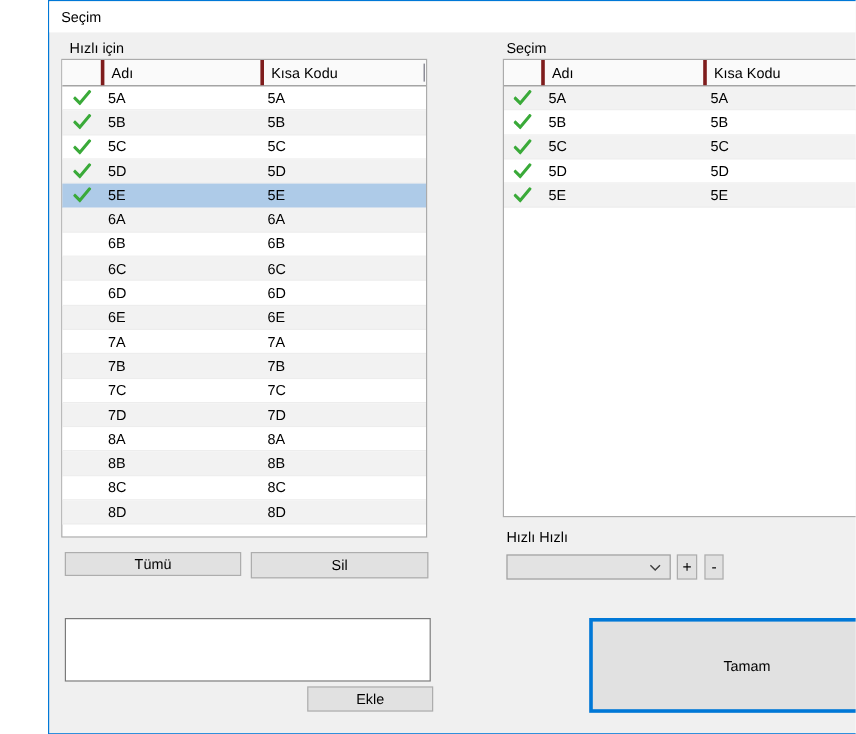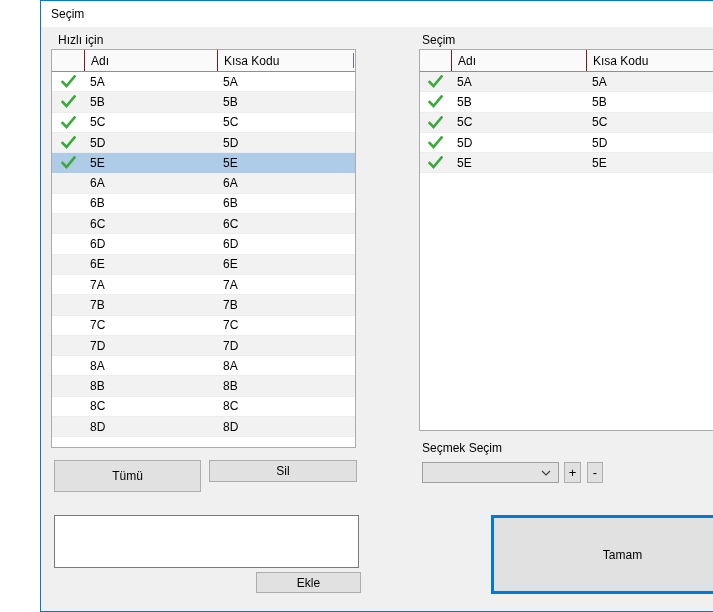"Adı" .h-name, .h-code { border-left: 1px solid #7f1d1d -> 3px solid #7f1d1d }
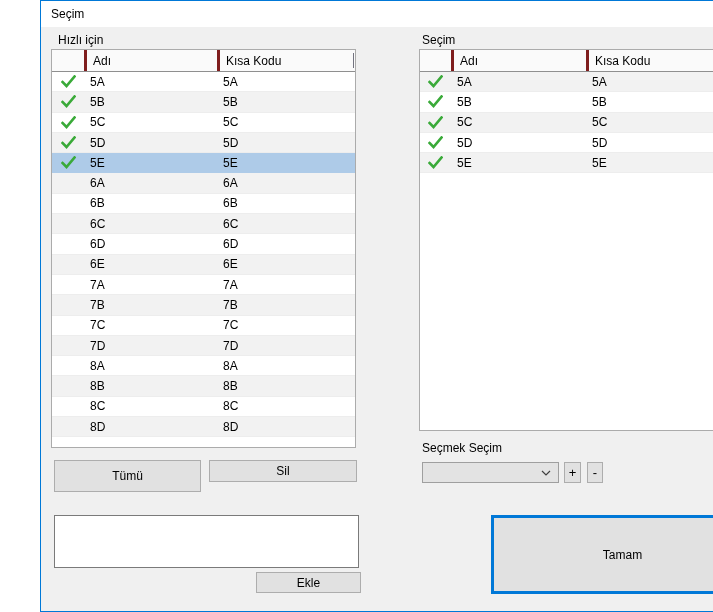"Seçmek Seçim" span.group-label { text: Seçmek Seçim -> Hızlı Hızlı }
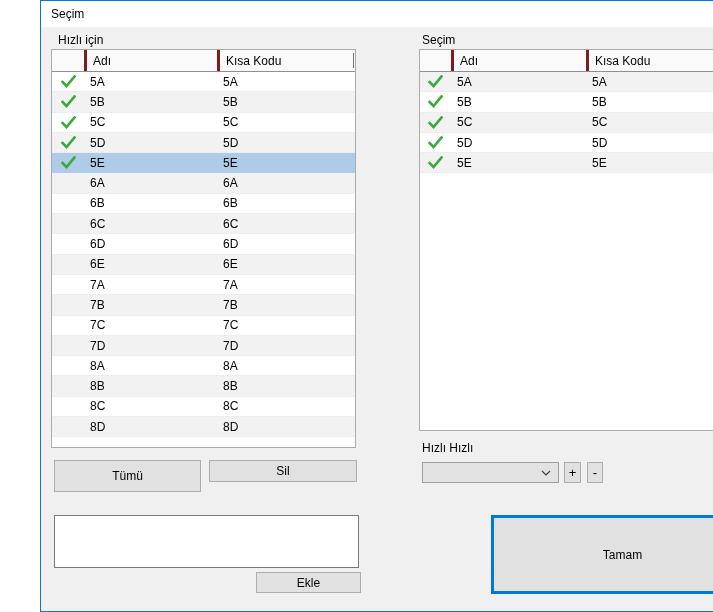"Tümü" #btn-all { height: 32px -> 20px }
